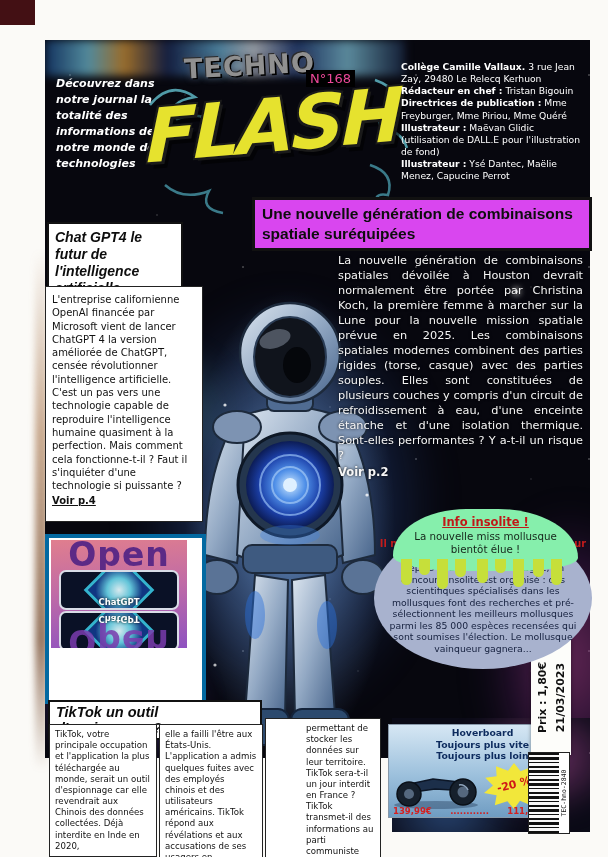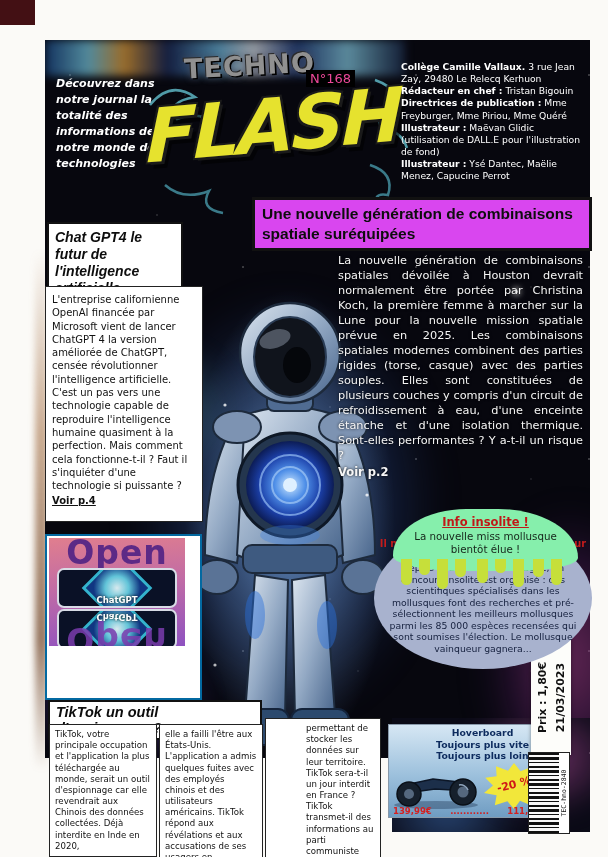"Open" .cg-imgbox { border: 2px solid #0369a1 -> 4px solid #0369a1 }
